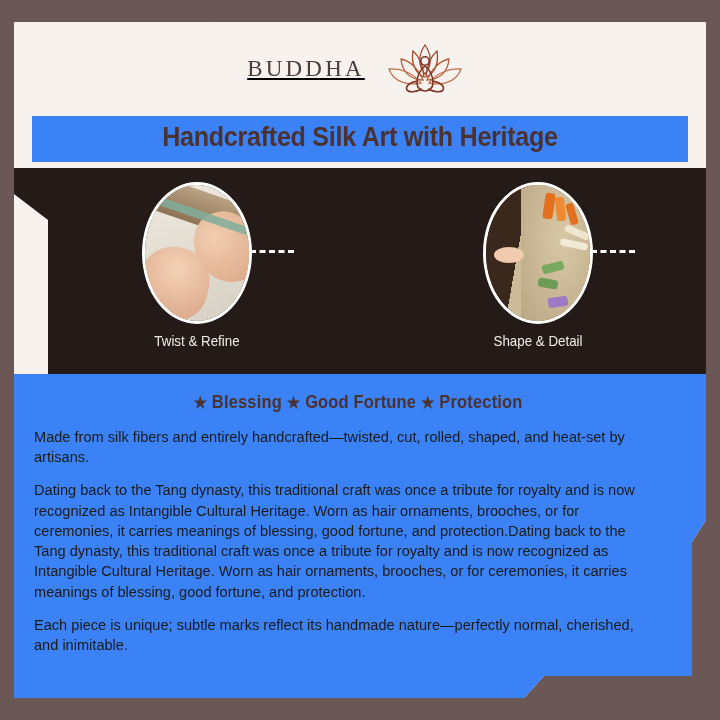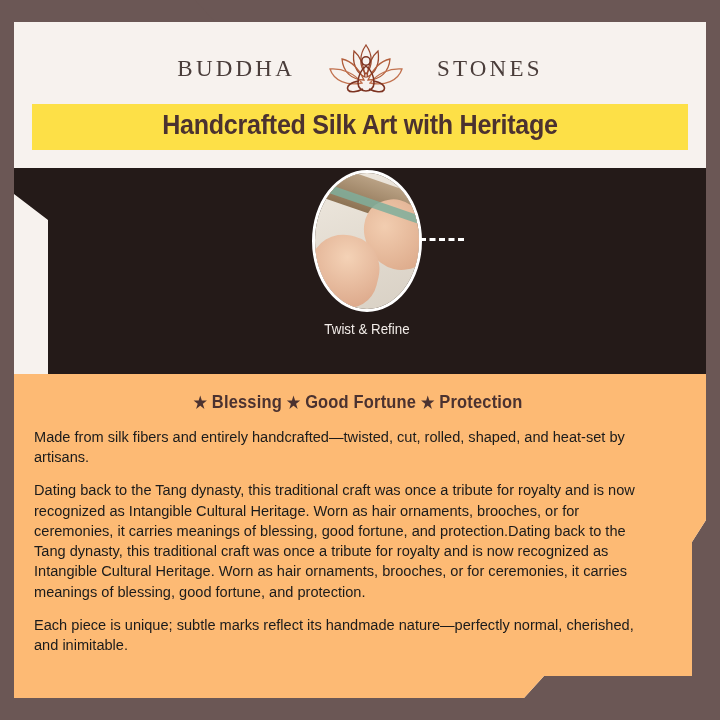"BUDDHA" #logo { gap: 23px -> 12px; text-decoration: none -> underline }
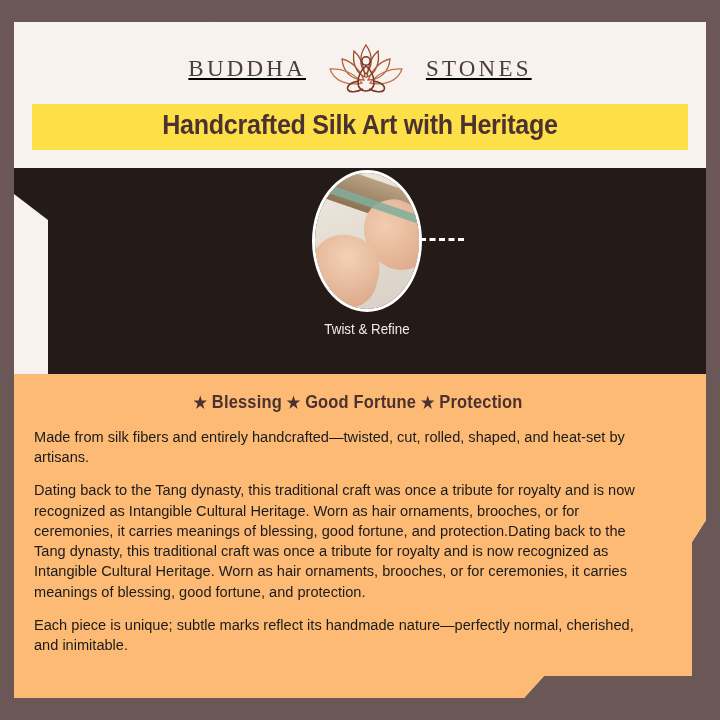"STONES" span.logo-word { html: <span>STONES</span> -> none }
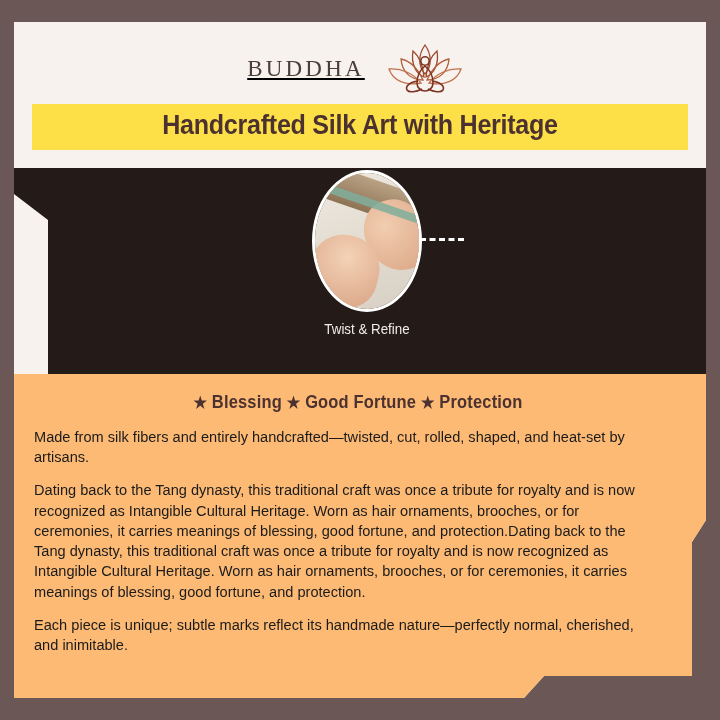"Handcrafted Silk Art with Heritage" #title-band { background: #fde047 -> #3b82f6; margin: 4px auto 0 -> 16px auto 0 }
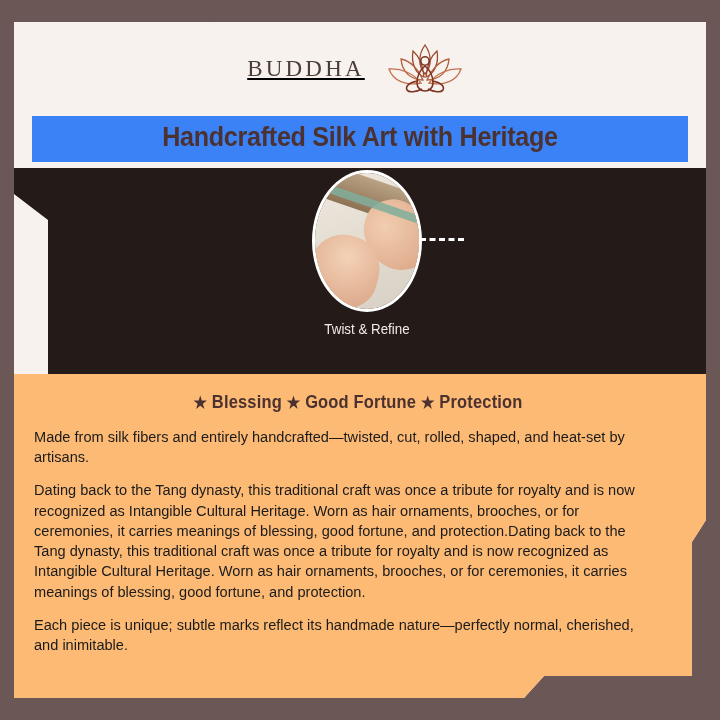"Twist & Refine" #process-inner { padding: 2px 12px 0 -> 14px 12px 0 }
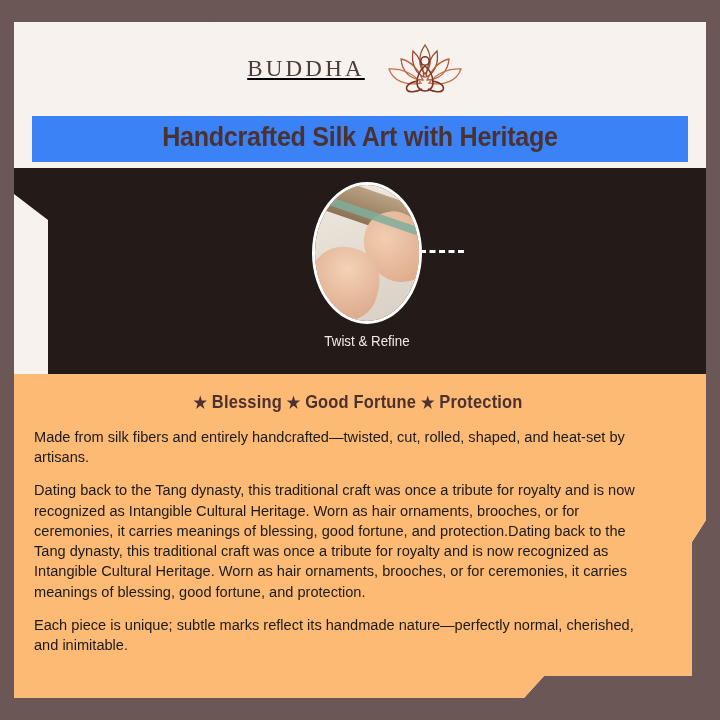"Shape & Detail" div.step { html: none -> <div> <div> <div> <div></div> <div></div> <div></div> <div></div> <div></div> <div></div> <div></div> <div></div> <div></div> </div> </div> <div></div> <div>Shape &amp; Detail</div> </div> }
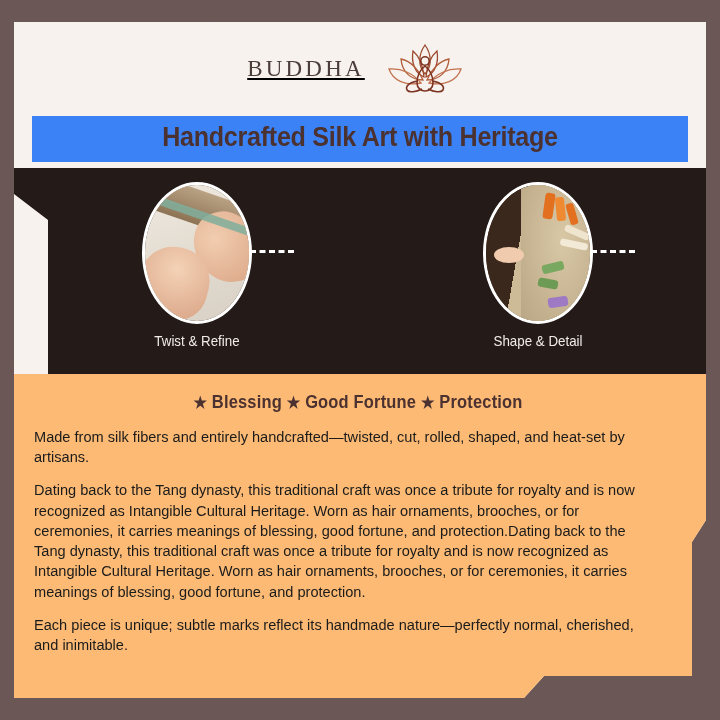"★ Blessing ★ Good Fortune" #content { background: #fdba74 -> #3b82f6 }
